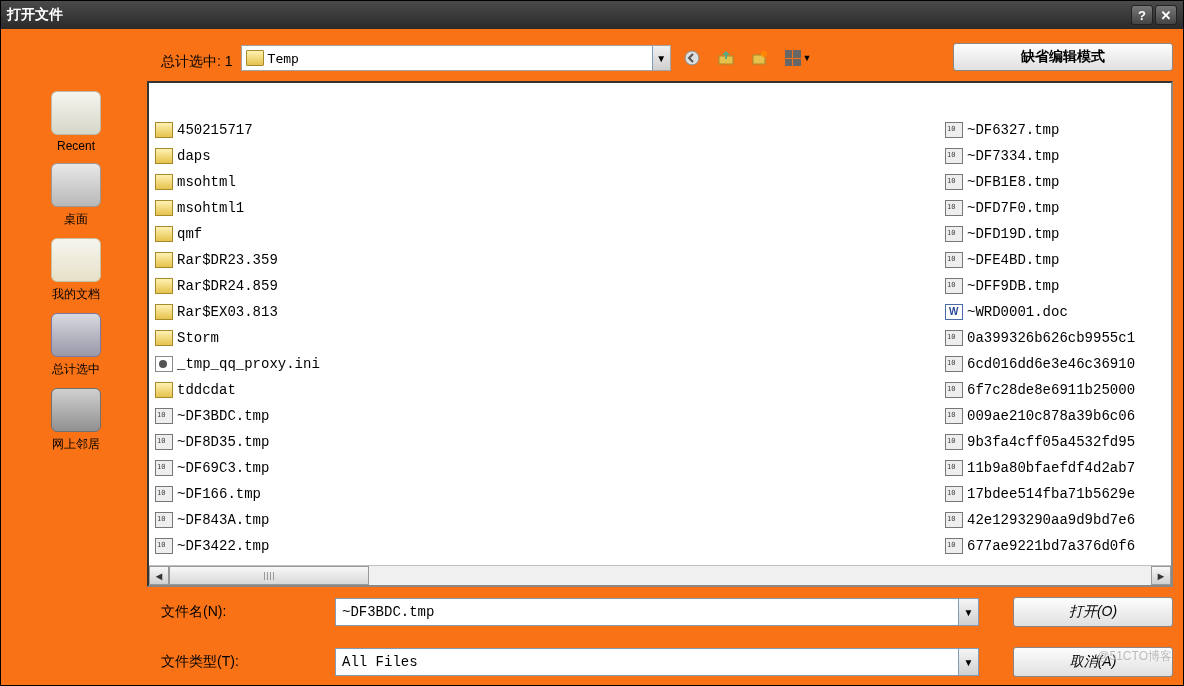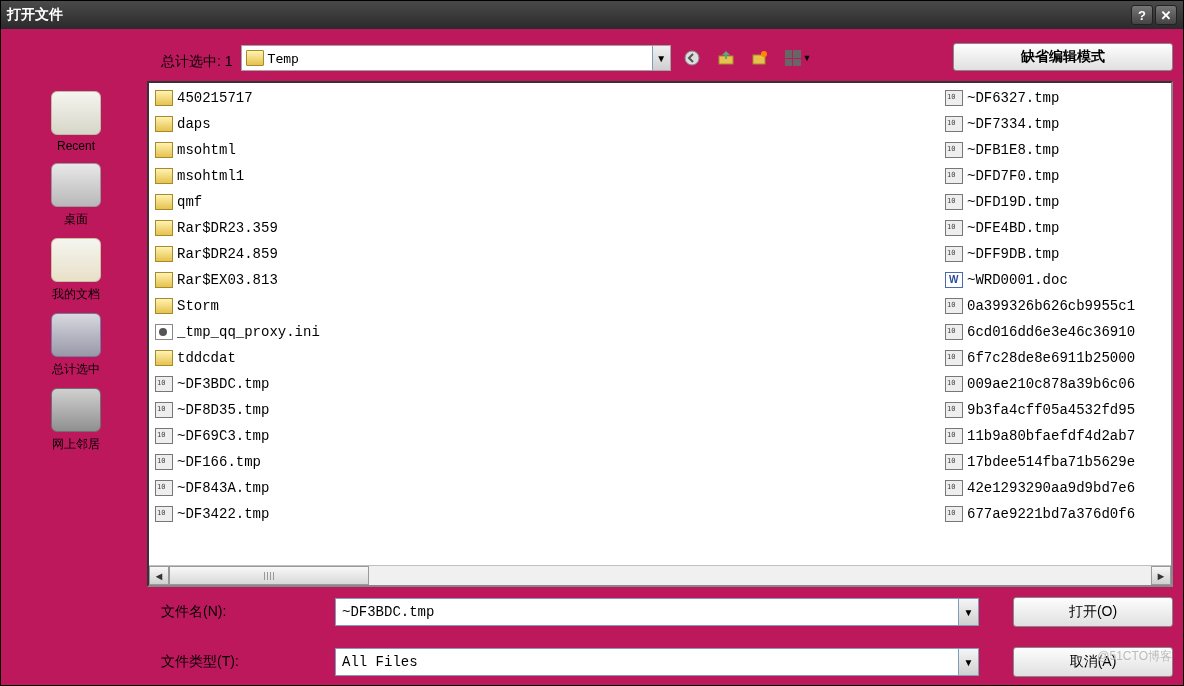"打开文件" .window { background: #be185d -> #f97316 }
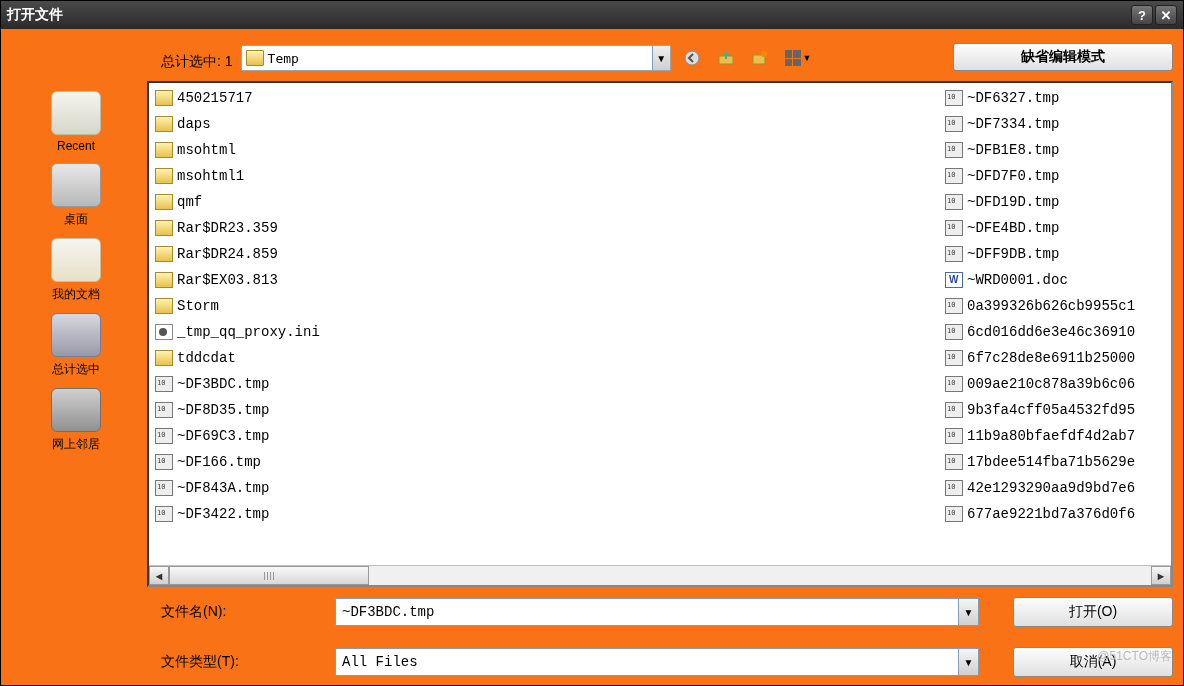"450215717" .col { margin-top: none -> 32px }
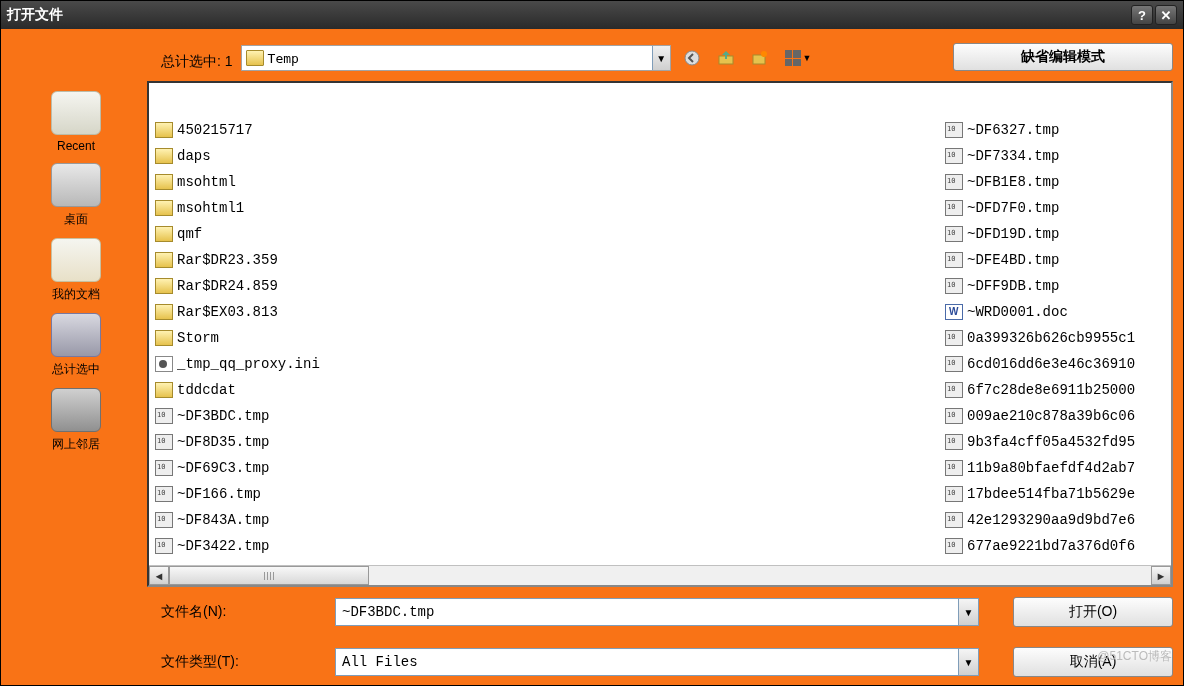"打开(O)" .action-btn { font-style: none -> italic }
